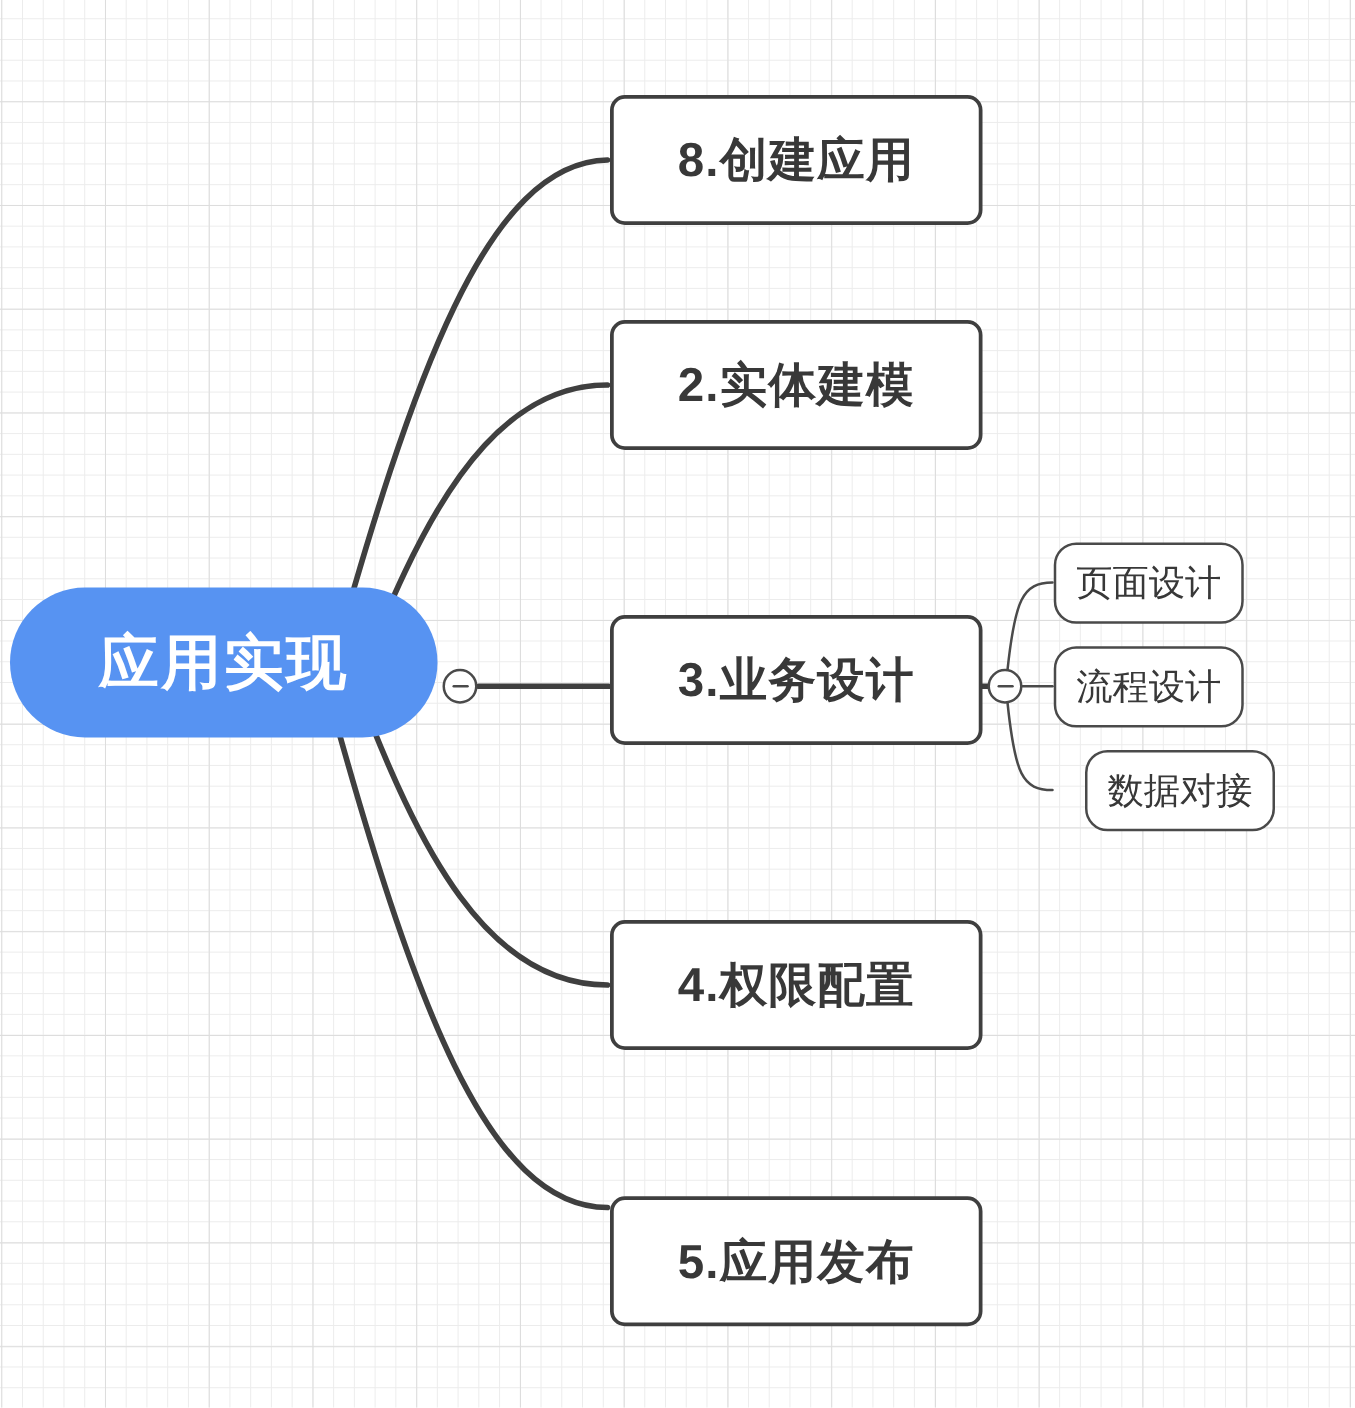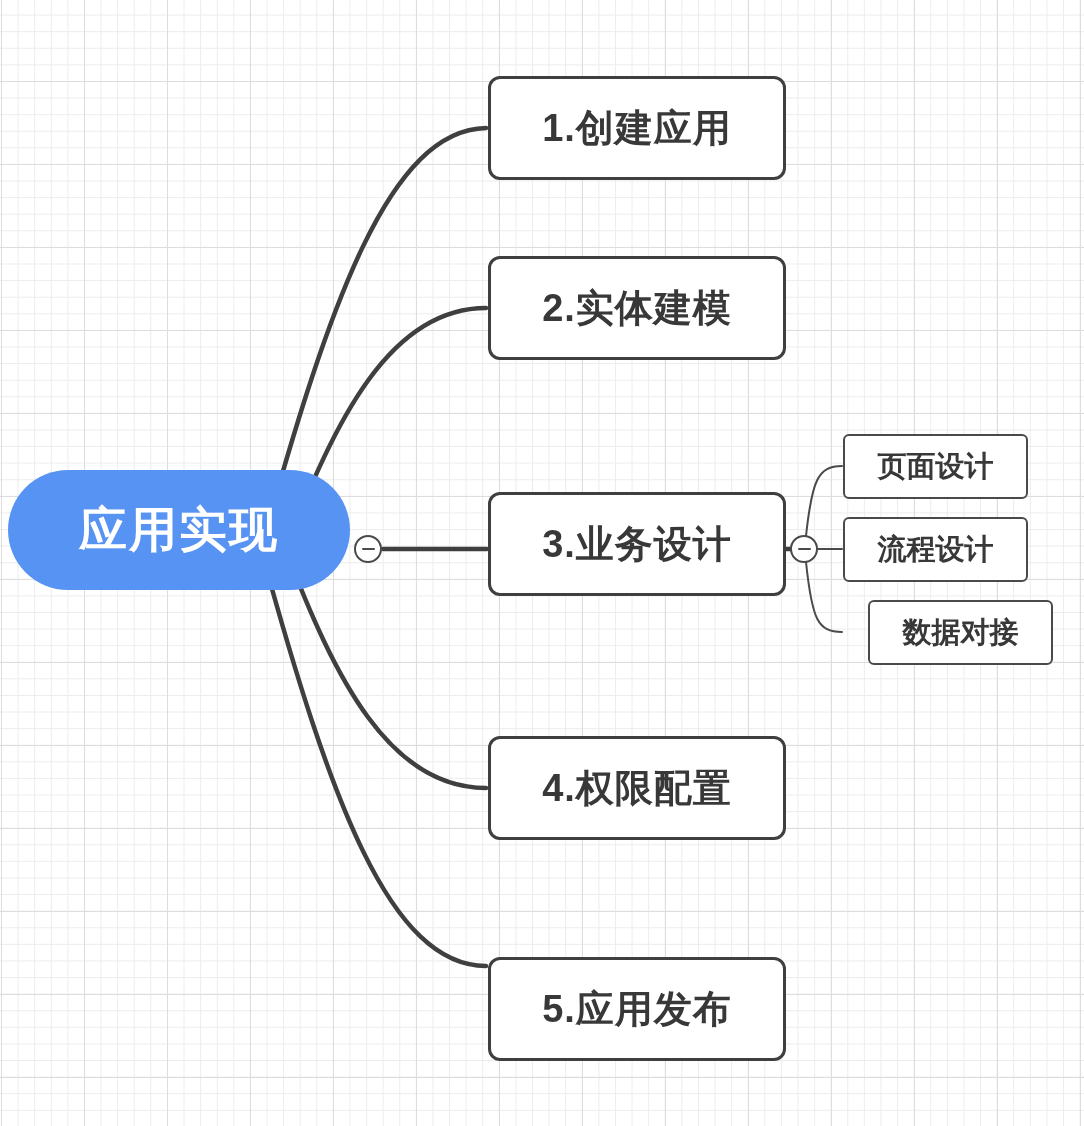"1.创建应用" div.node { text: 1 -> 8 }
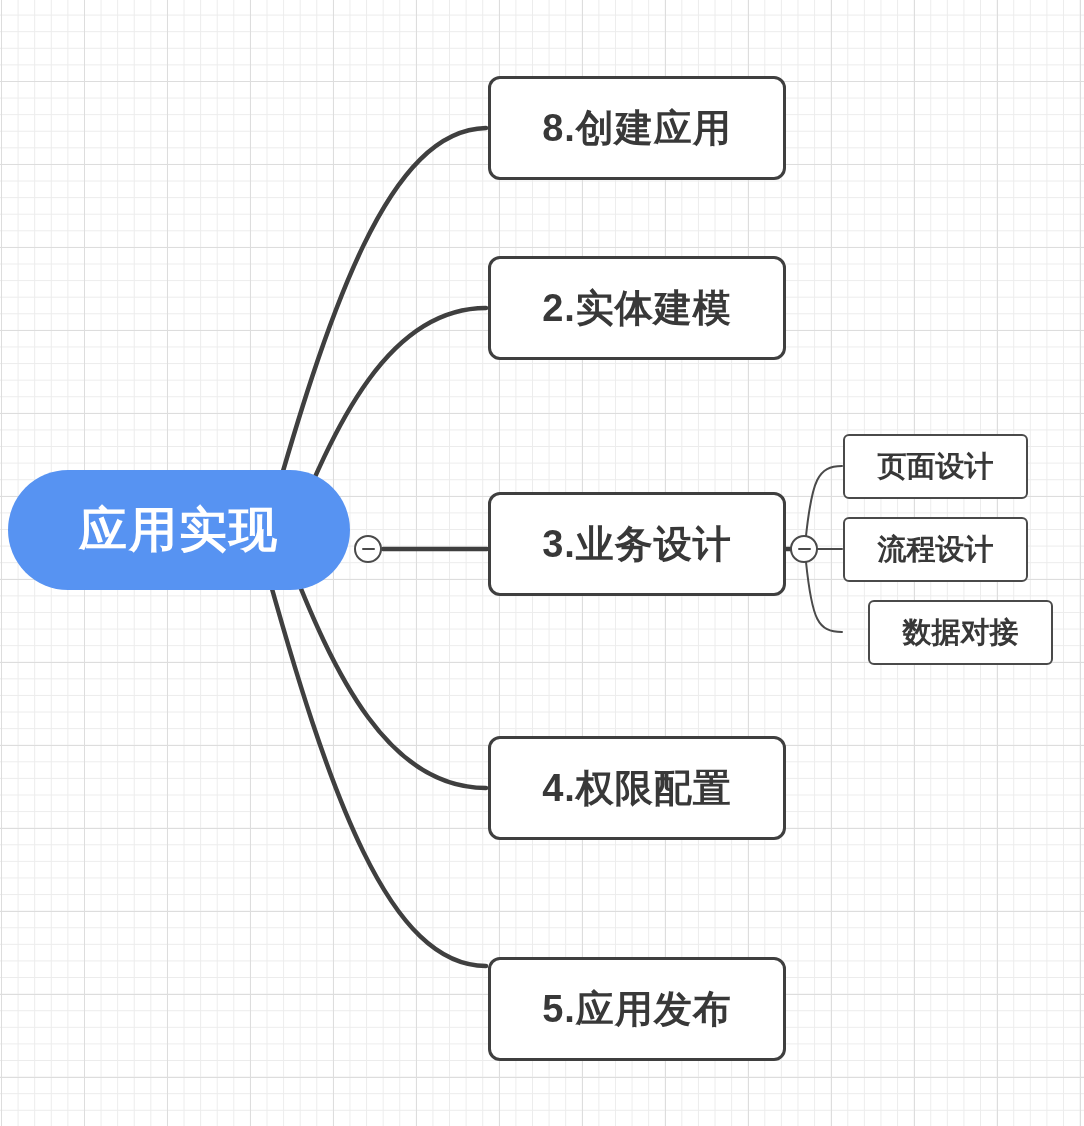"页面设计" .sub { border-radius: 6px -> 18px; font-weight: 700 -> 400; width: 185px -> 152px }
